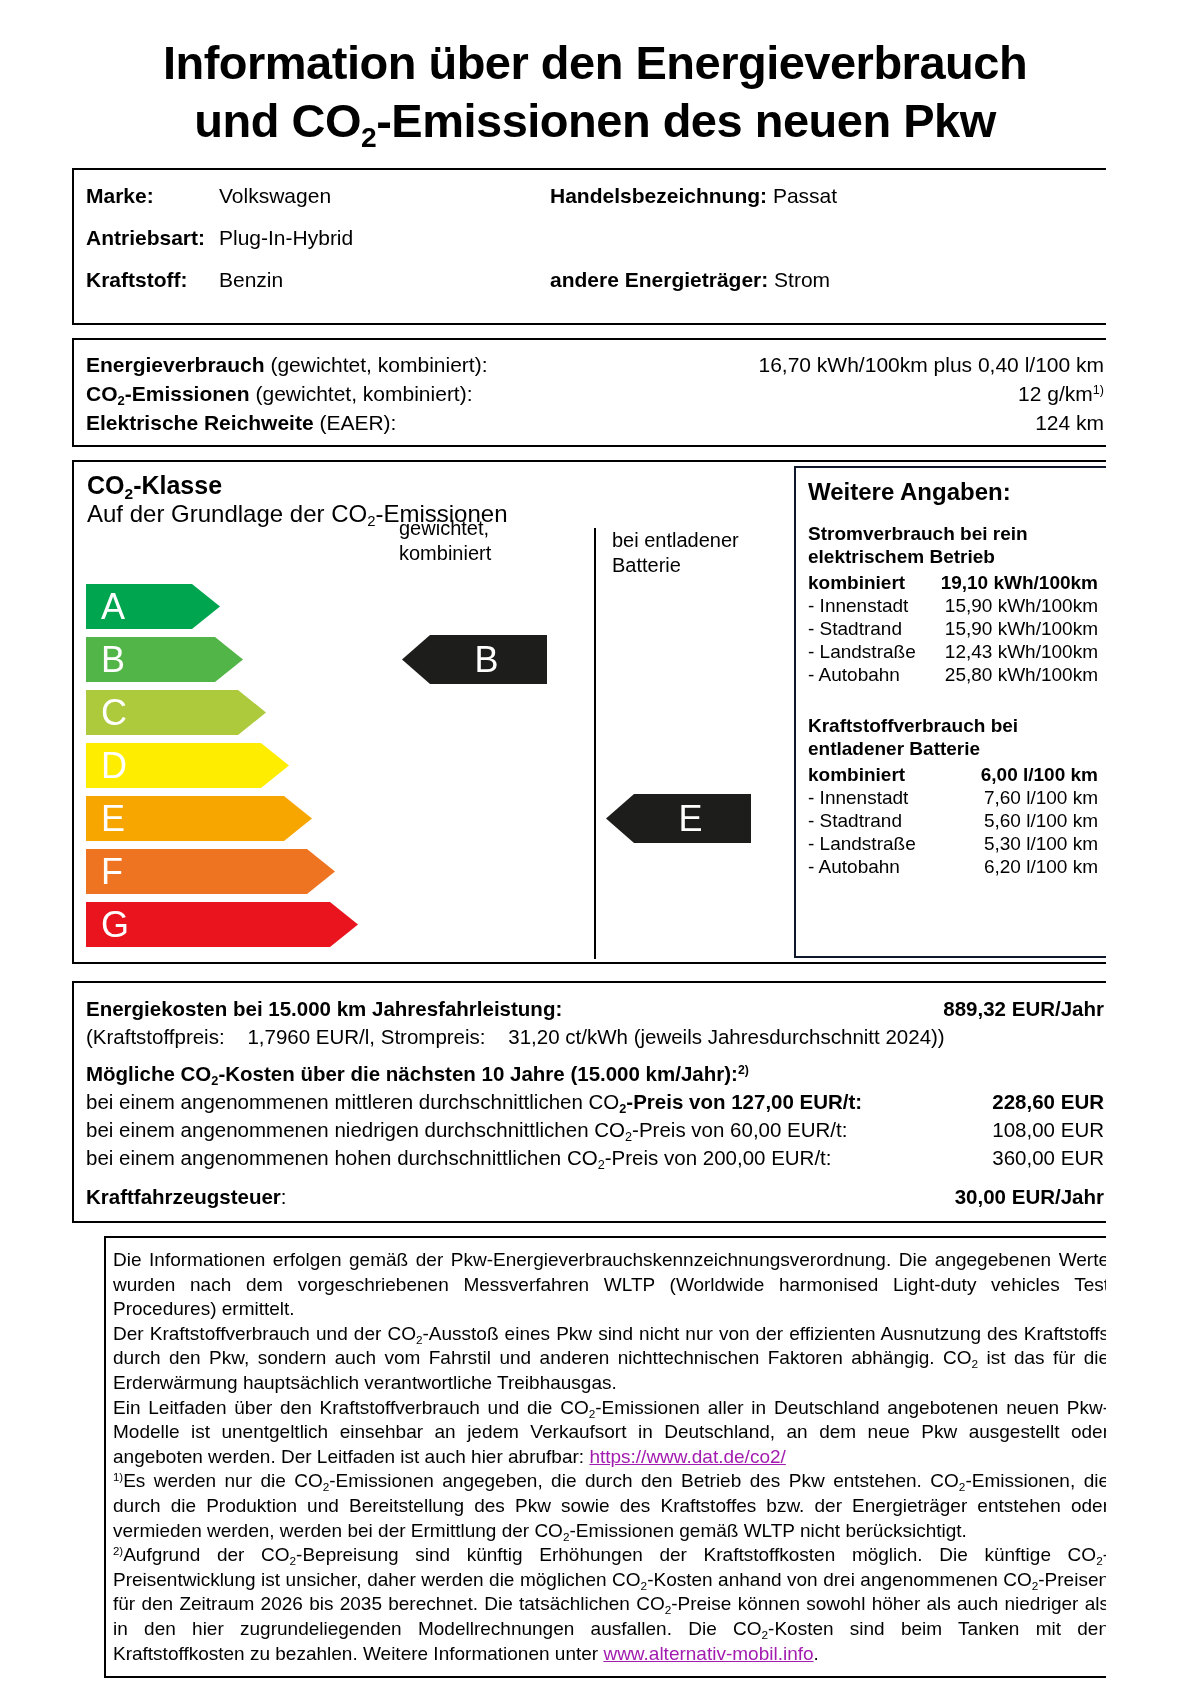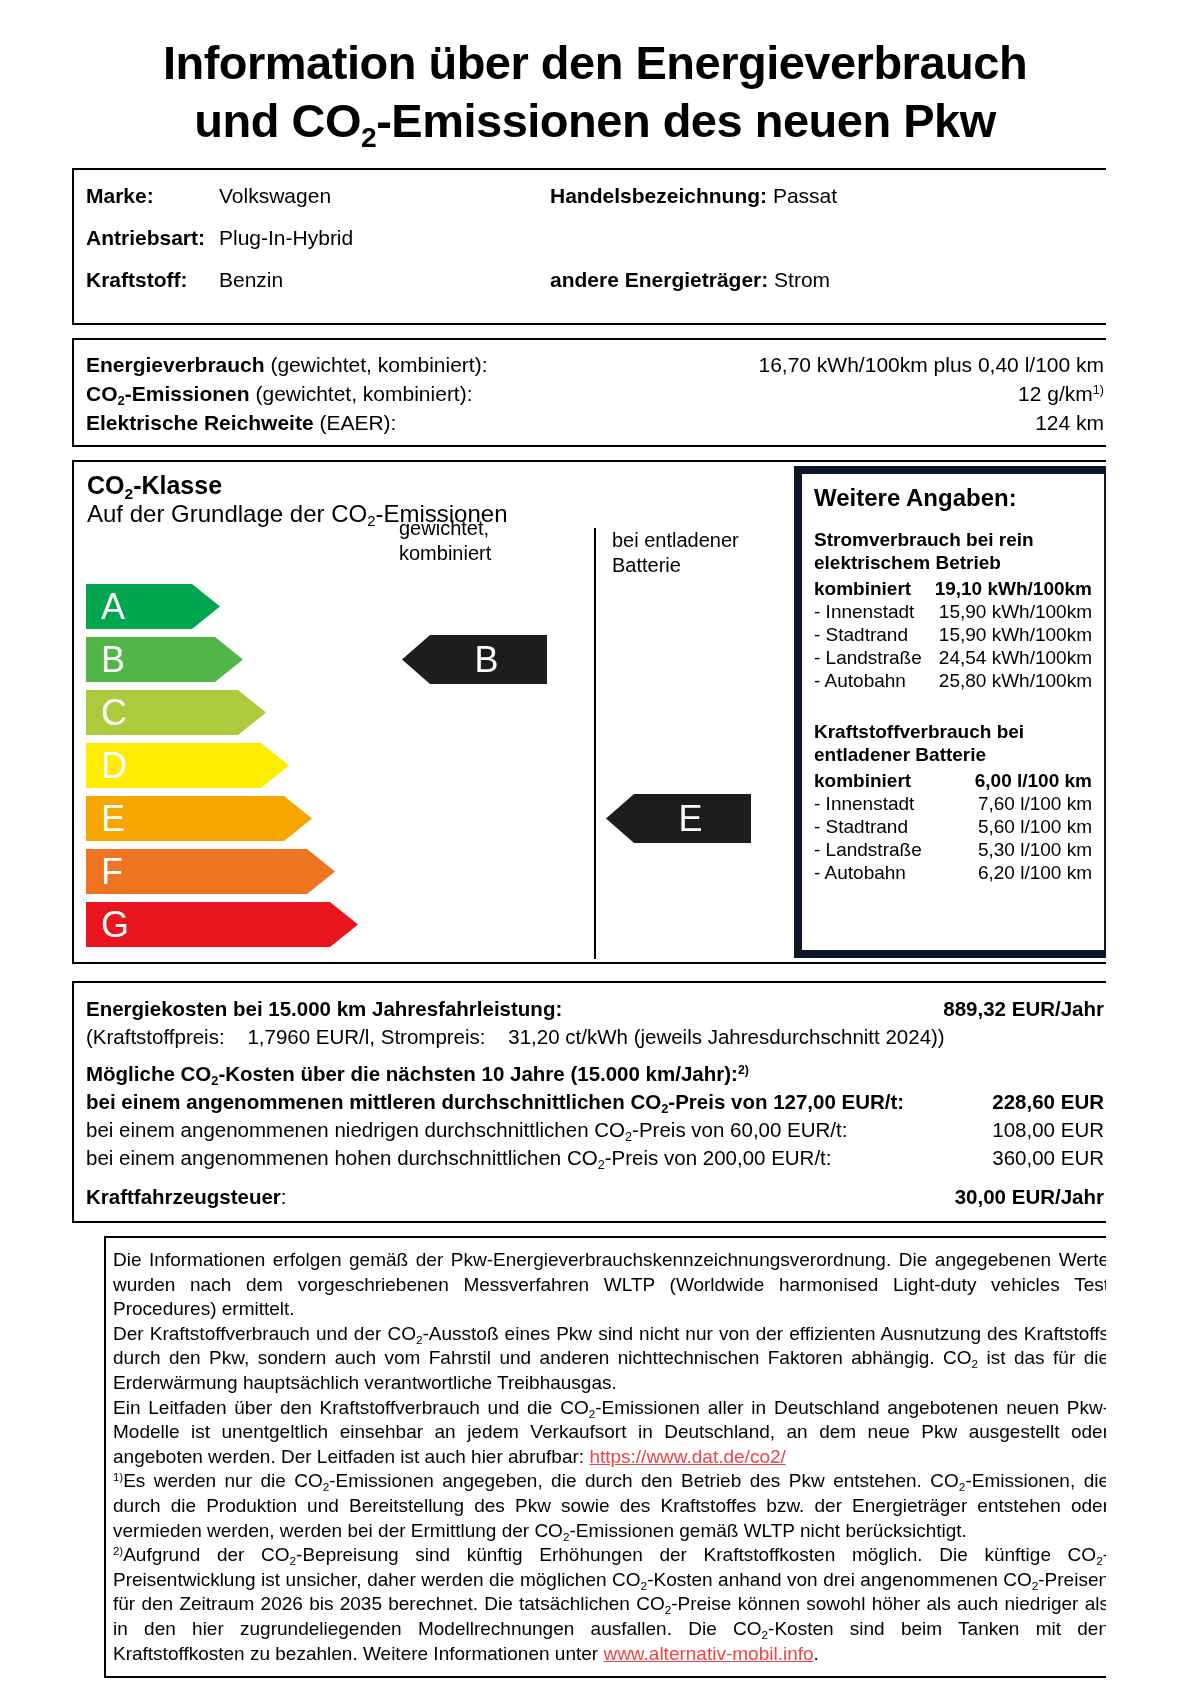"Weitere Angaben:" .details-panel { border: 8px solid #0f172a -> 2px solid #0f172a }
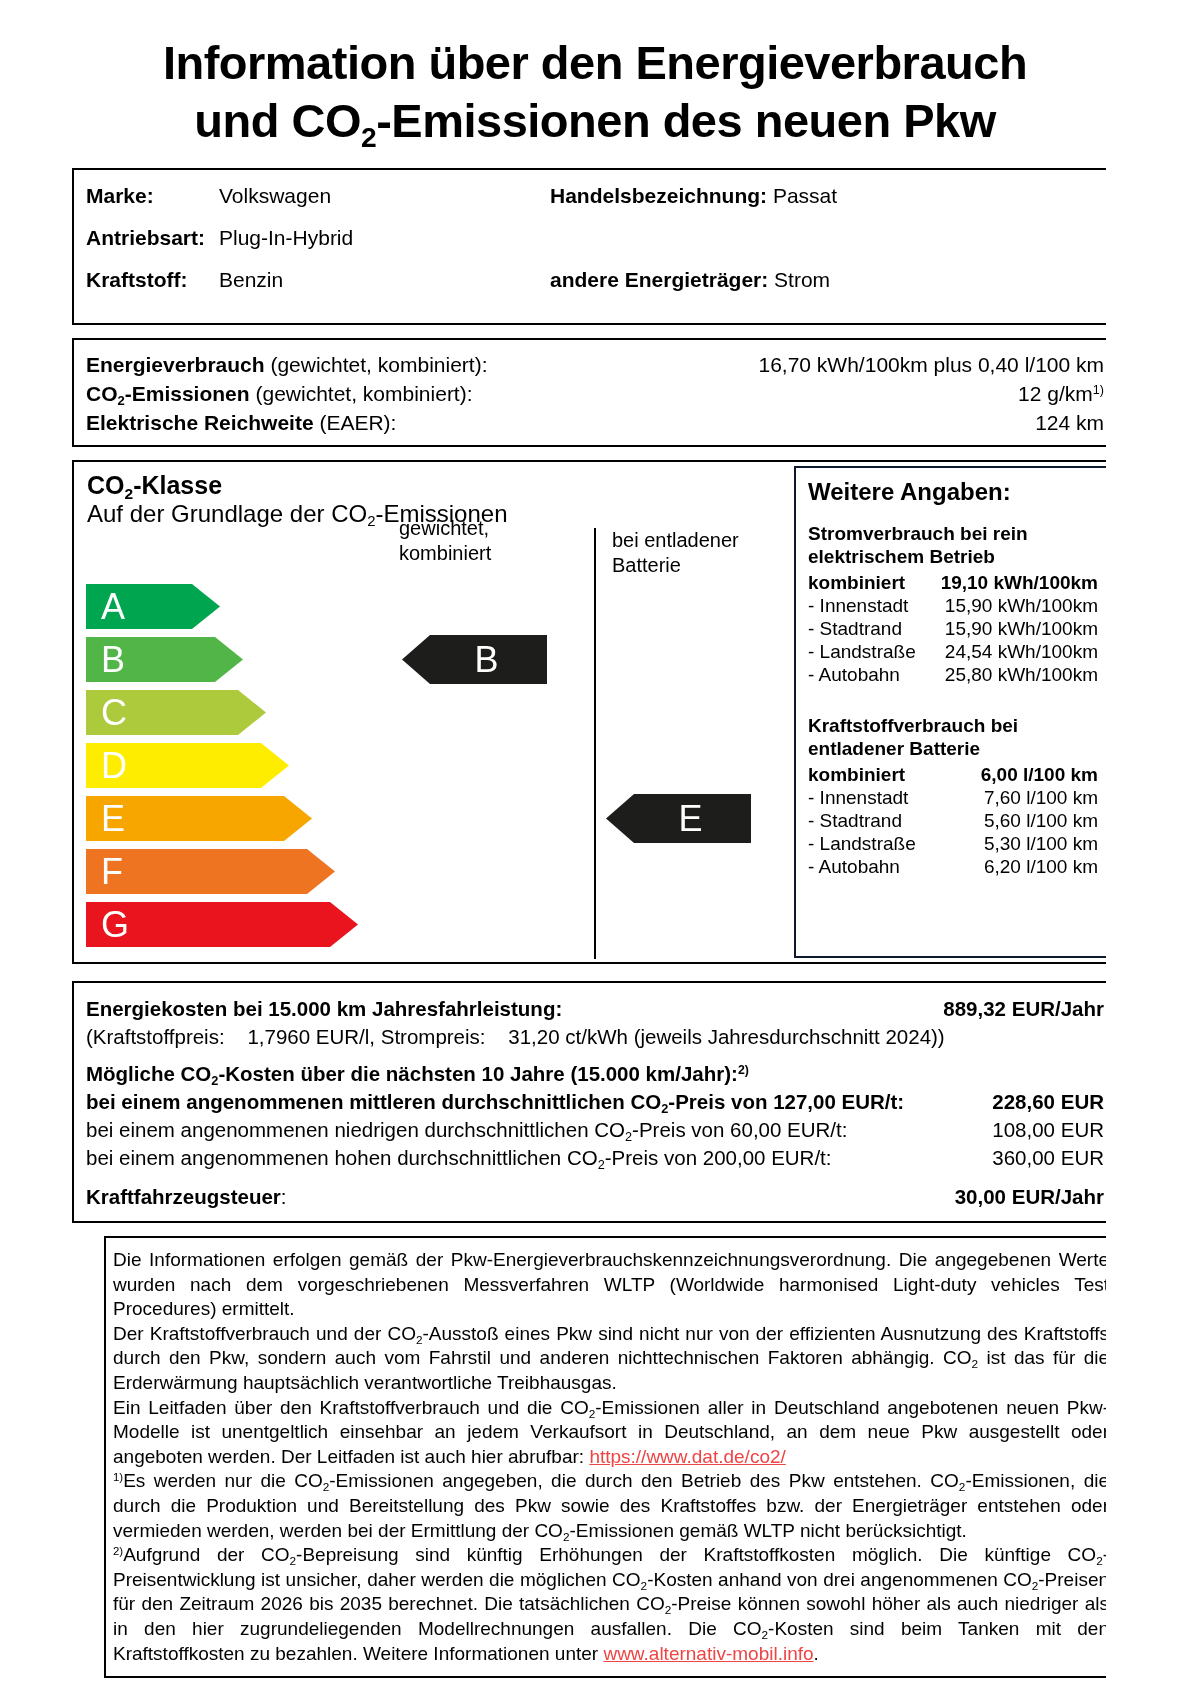"24,54 kWh/100km" span { text: 24,54 -> 12,43 }
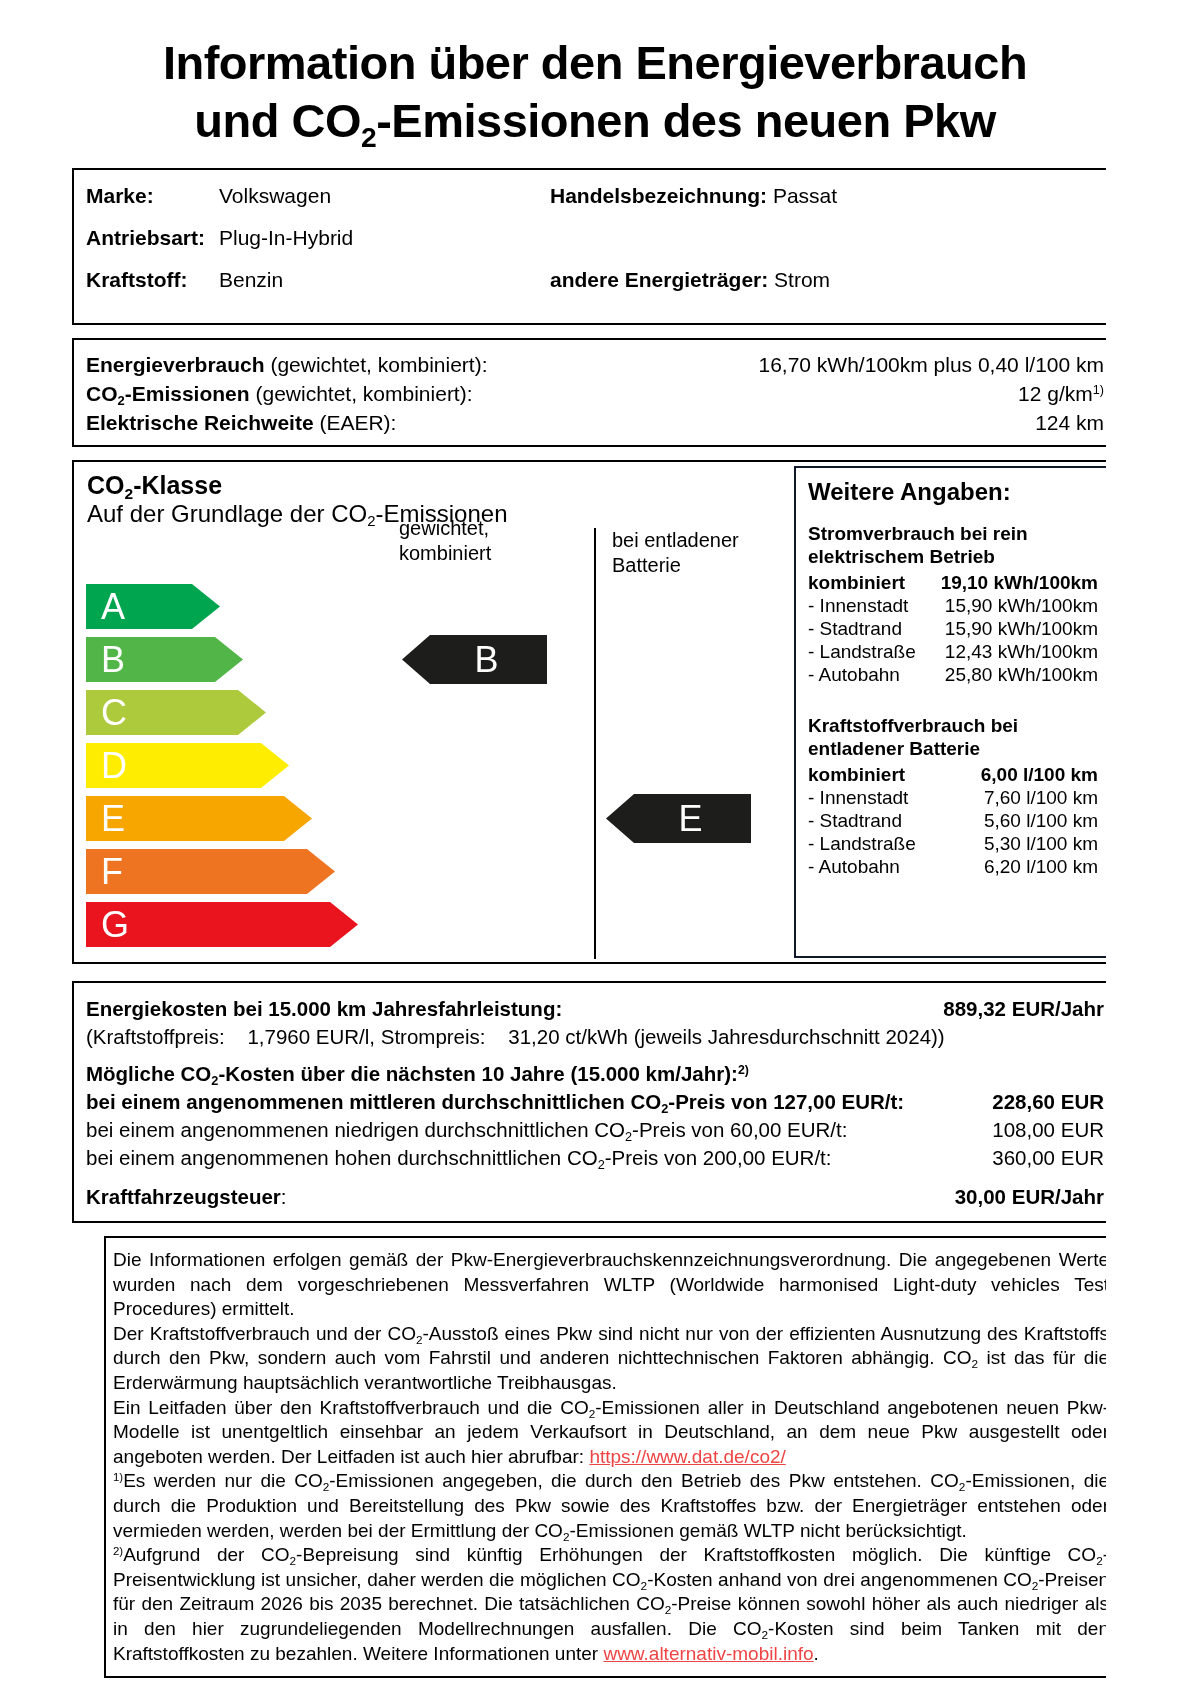"bei einem angenommenen mittleren" span { font-weight: 700 -> 400 }
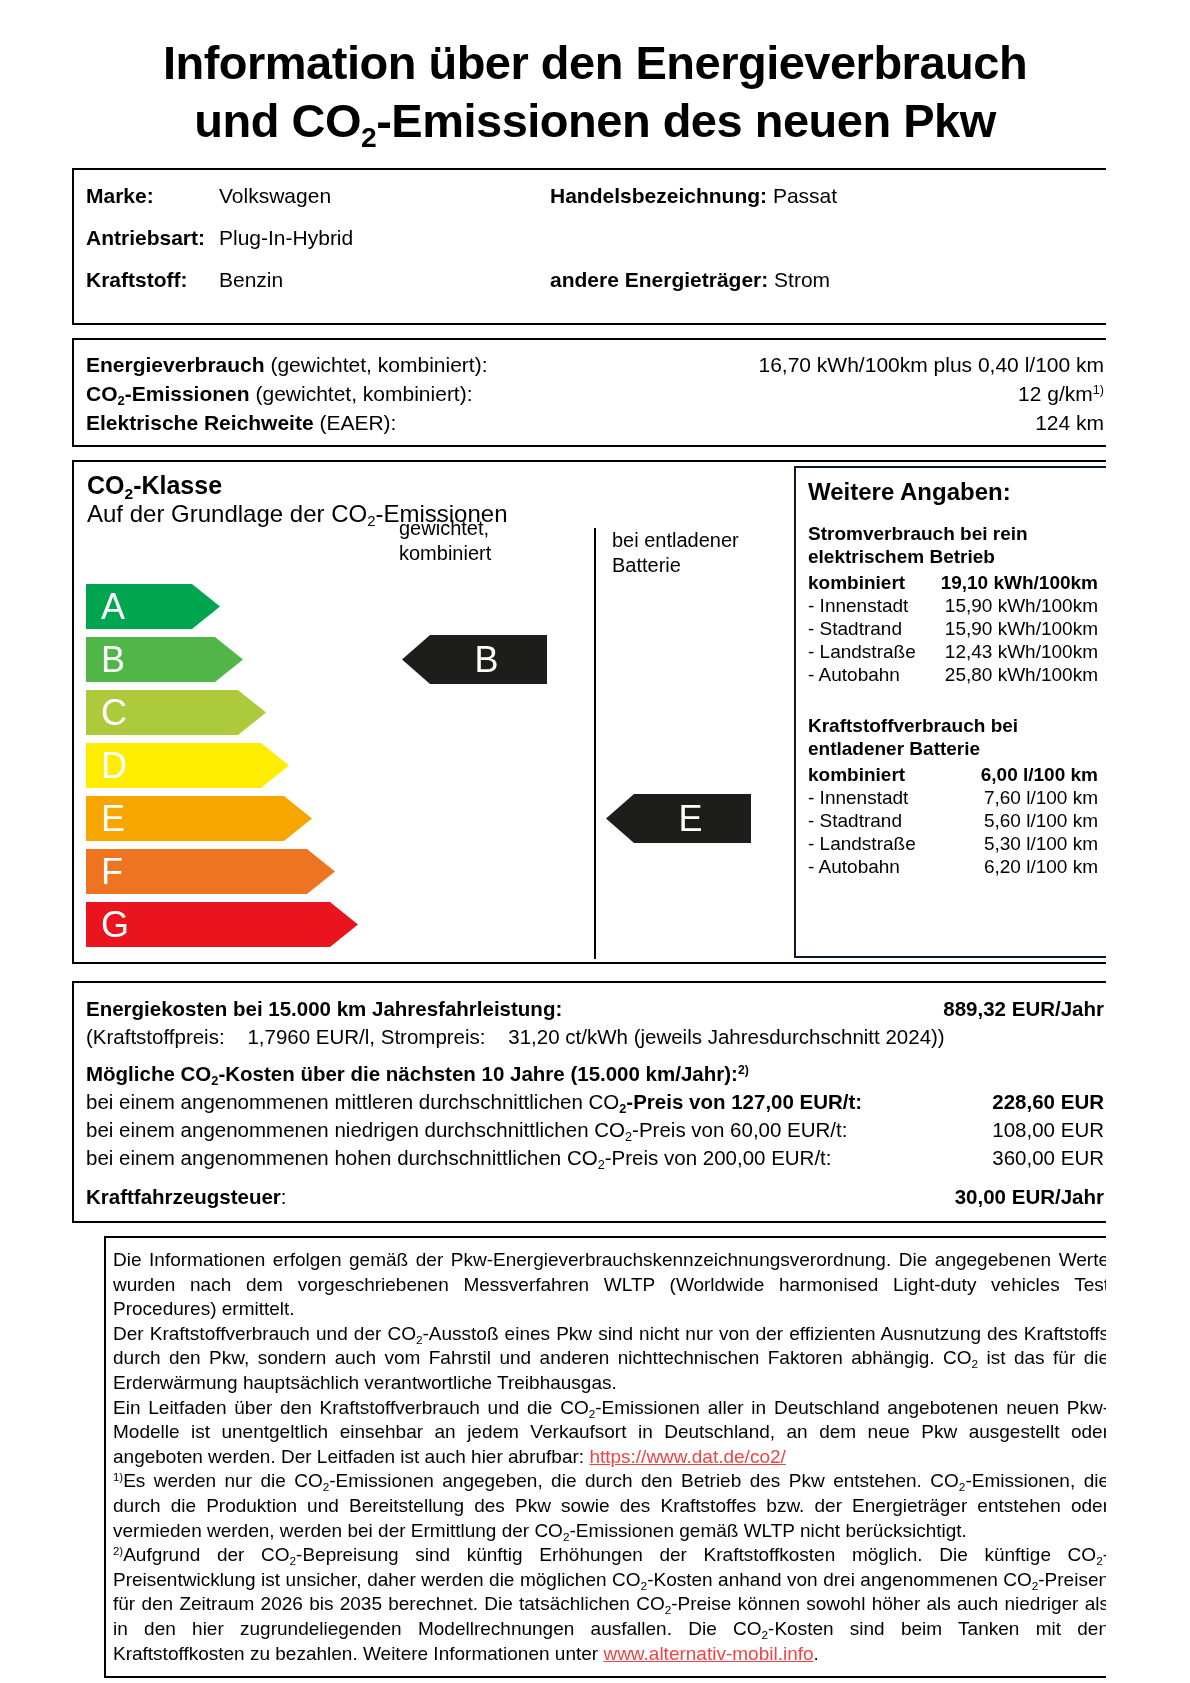"https://www.dat.de/co2/" a.link { color: #ef4444 -> #a21caf }
